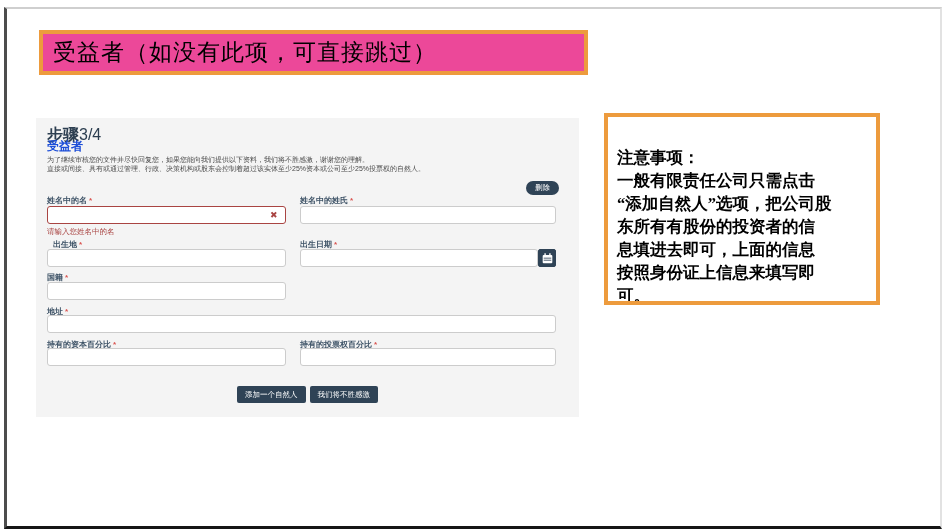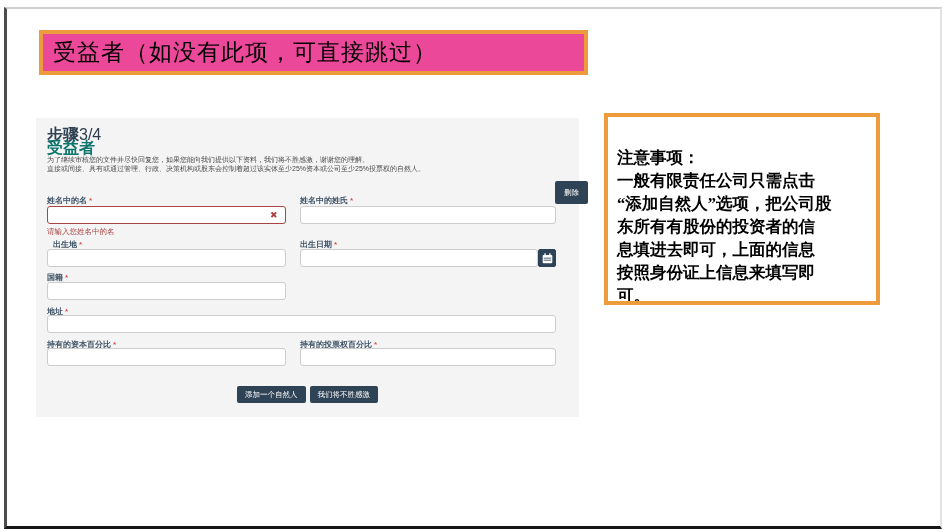"受益者" .heading { color: #0f766e -> #1d4ed8; font-size: 16px -> 12px }
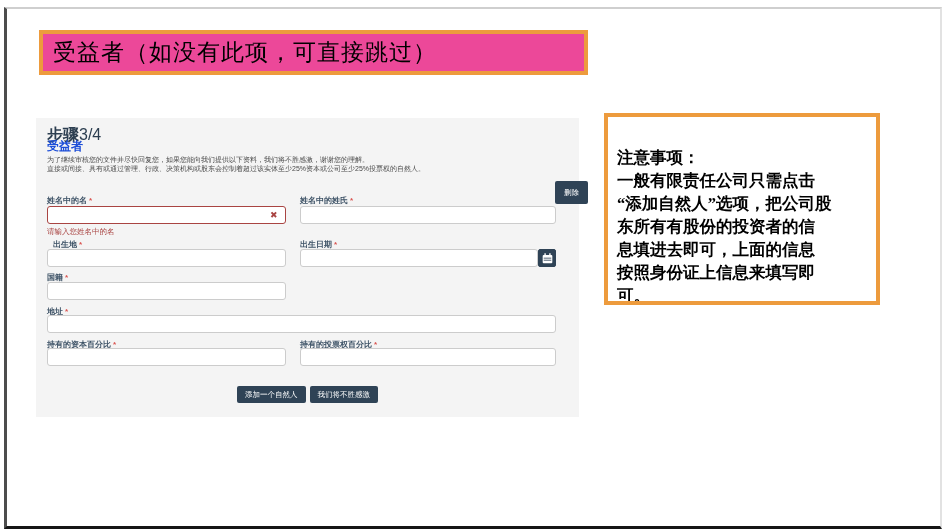"删除" .delete-btn { border-radius: none -> 8px; height: 23px -> 14px; left: 519px -> 490px }
